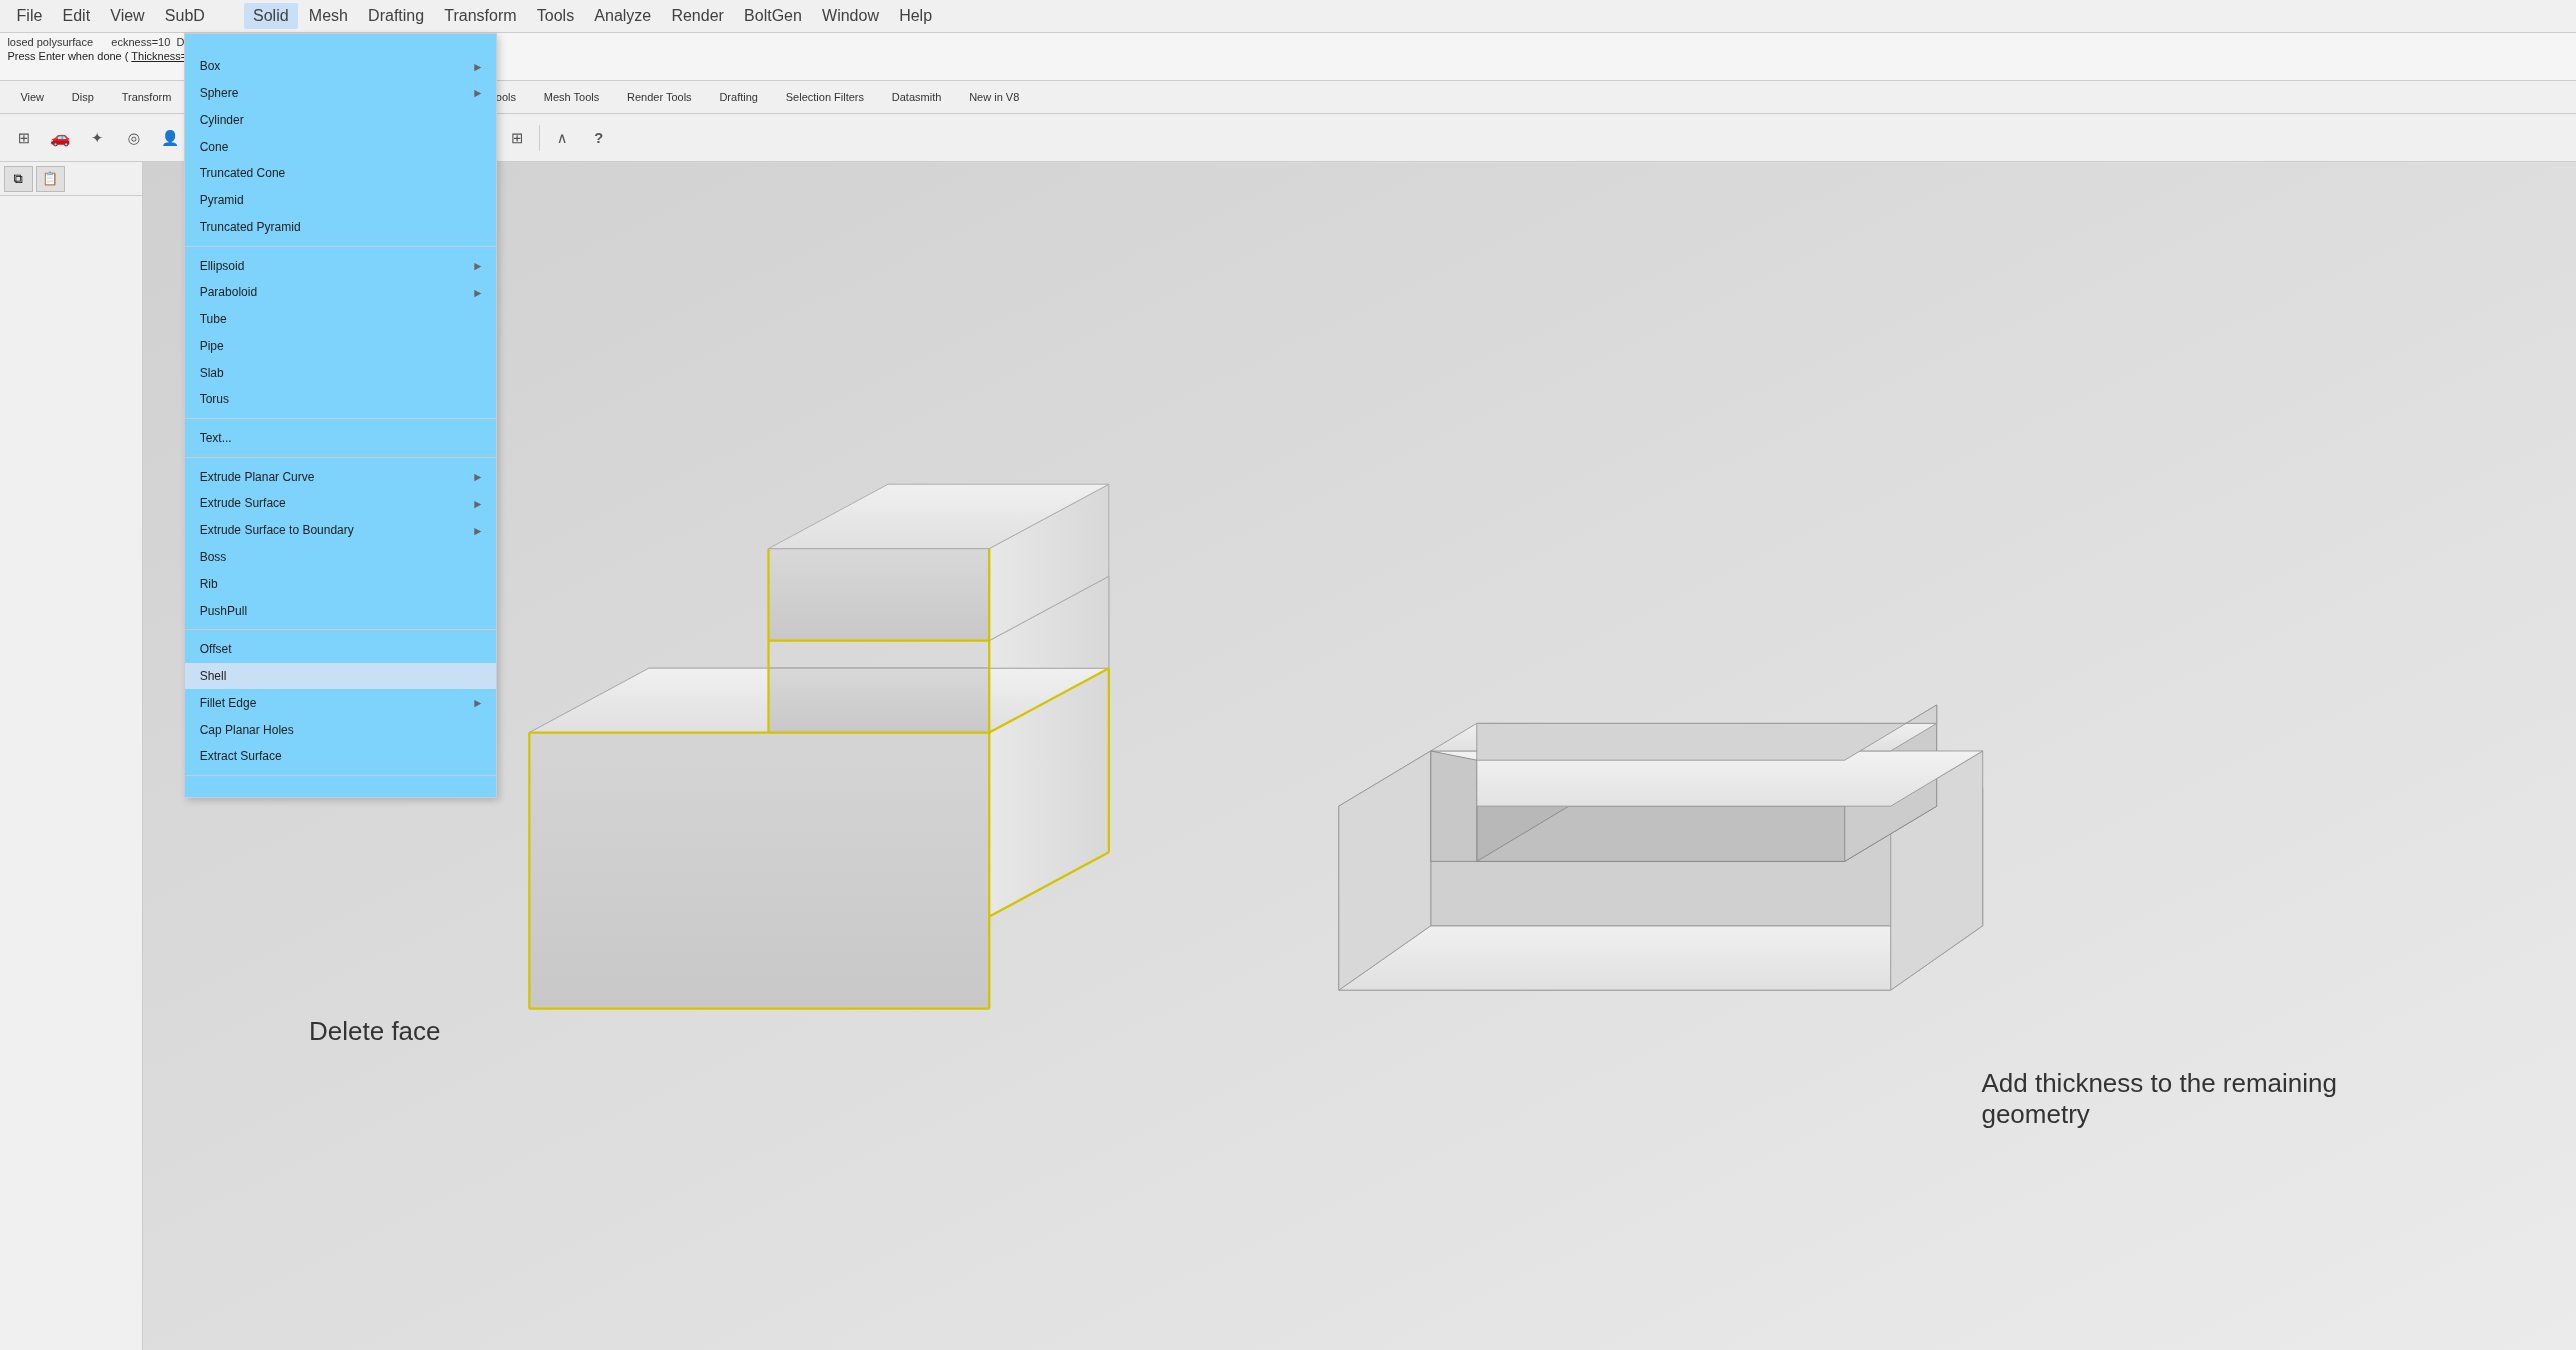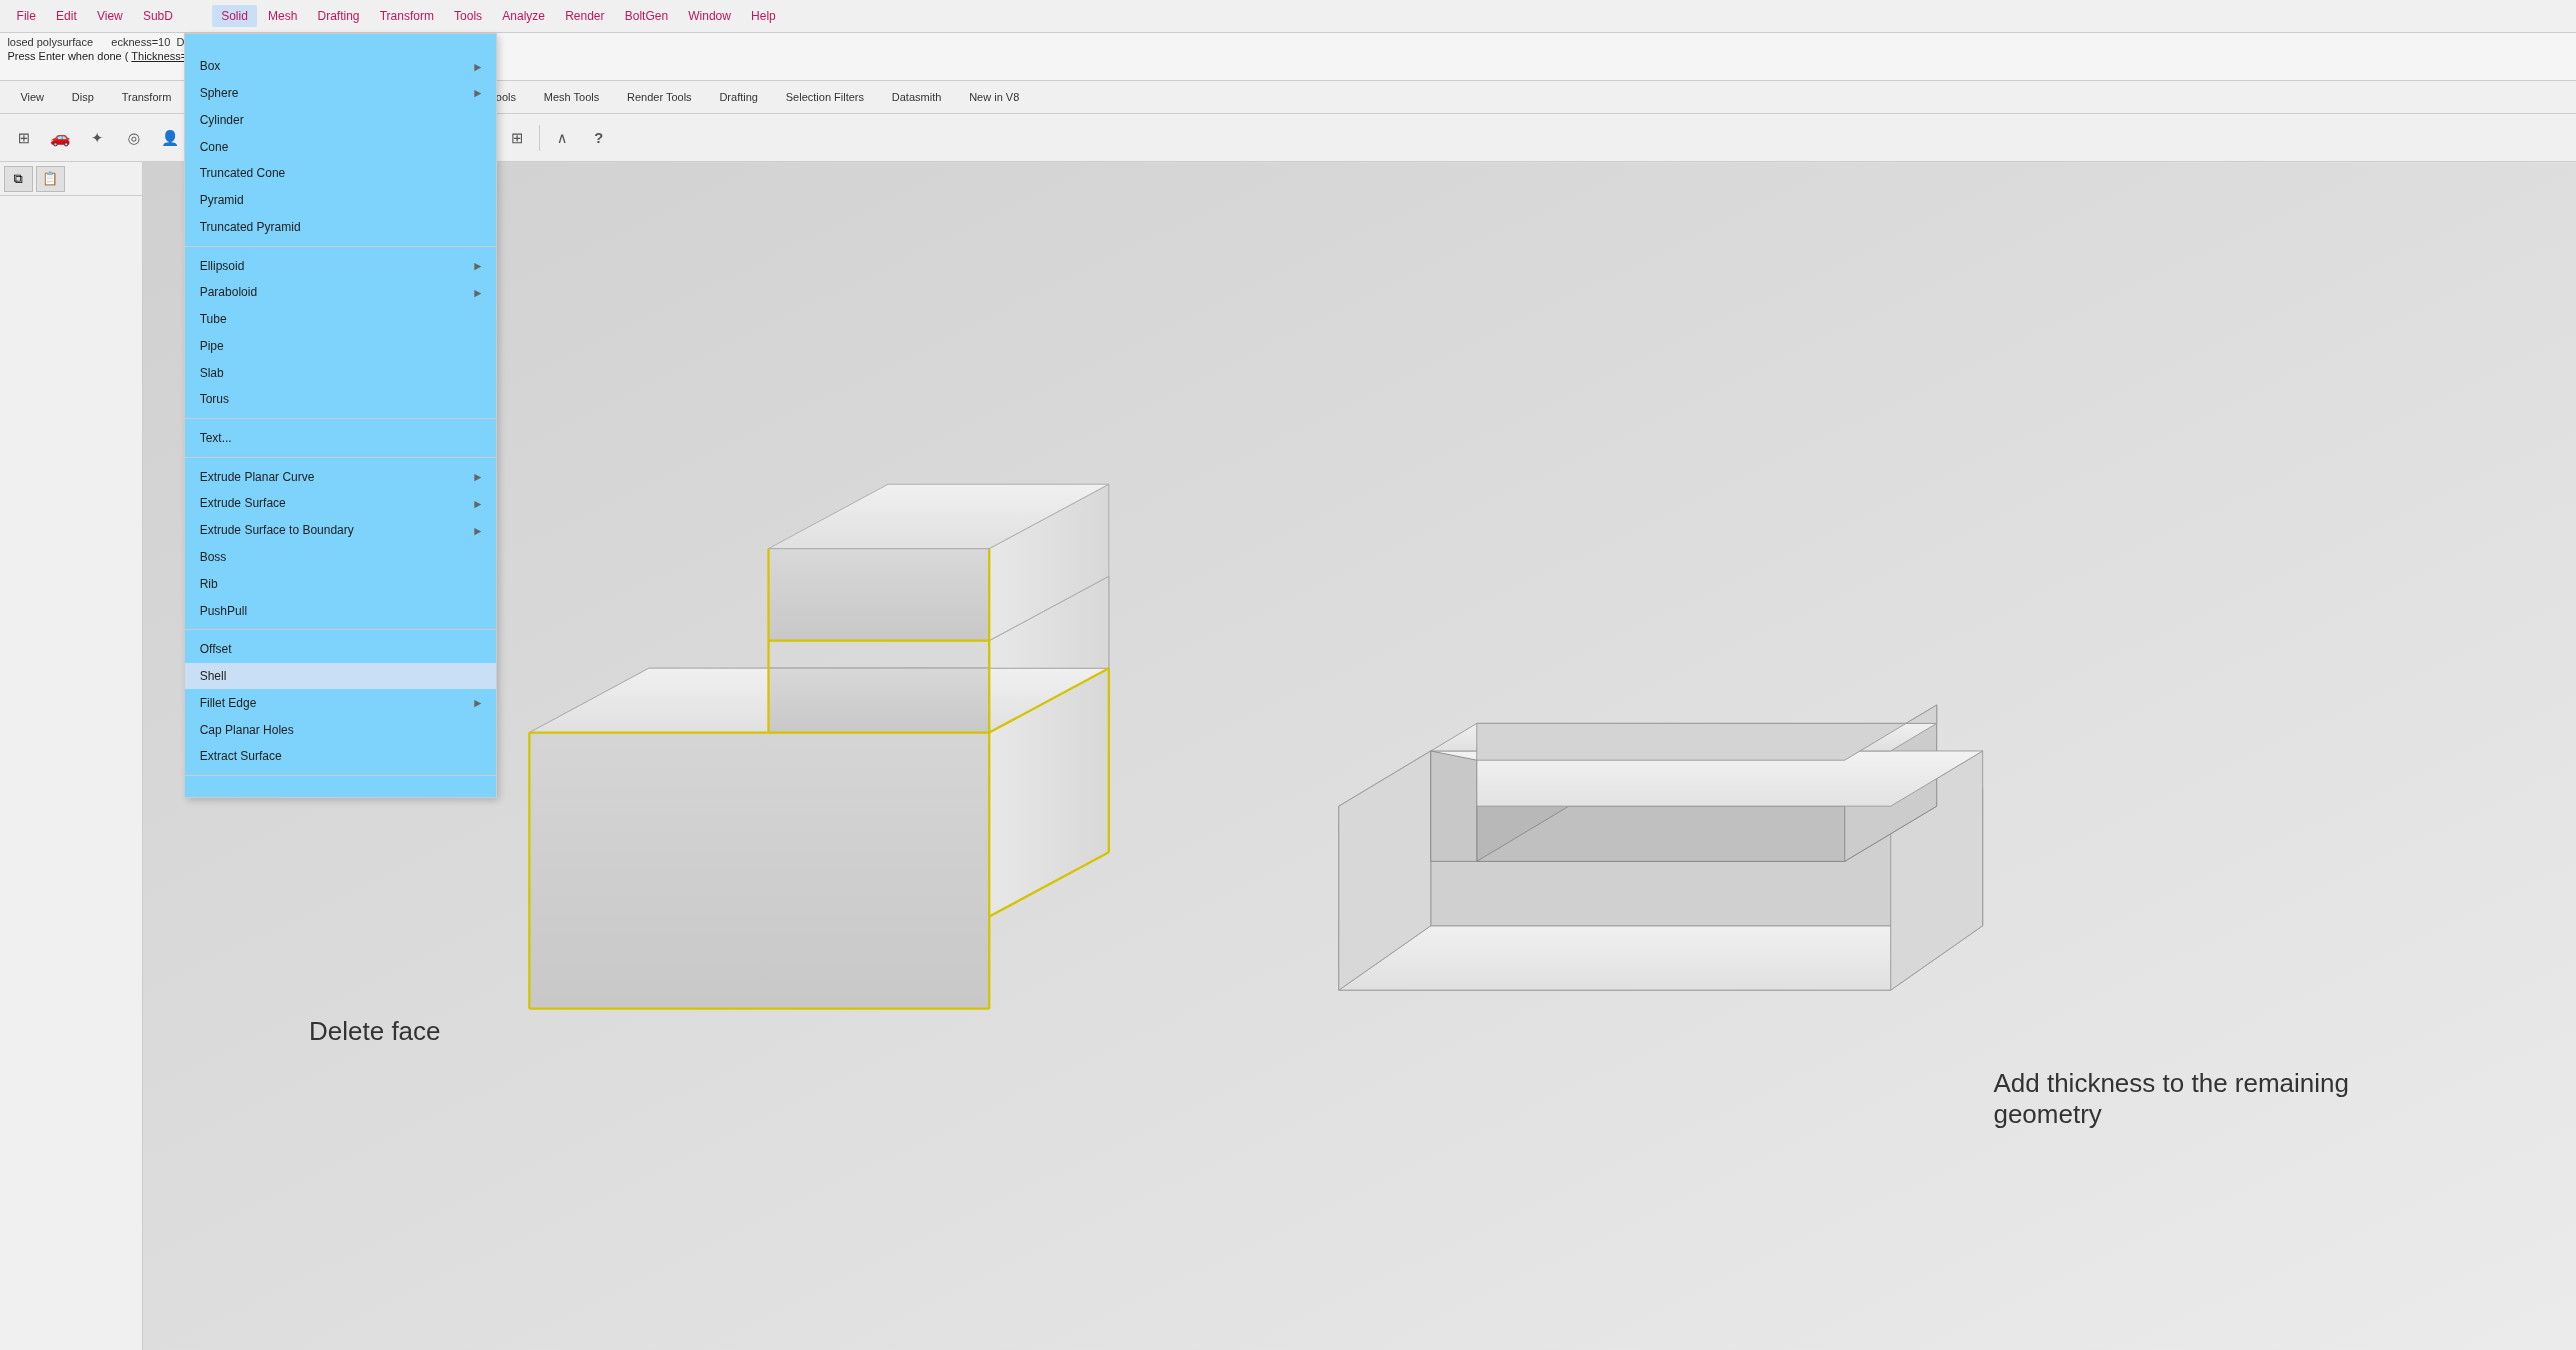"File" .menu-item { color: #be185d -> #404040; font-size: 12px -> 16px }
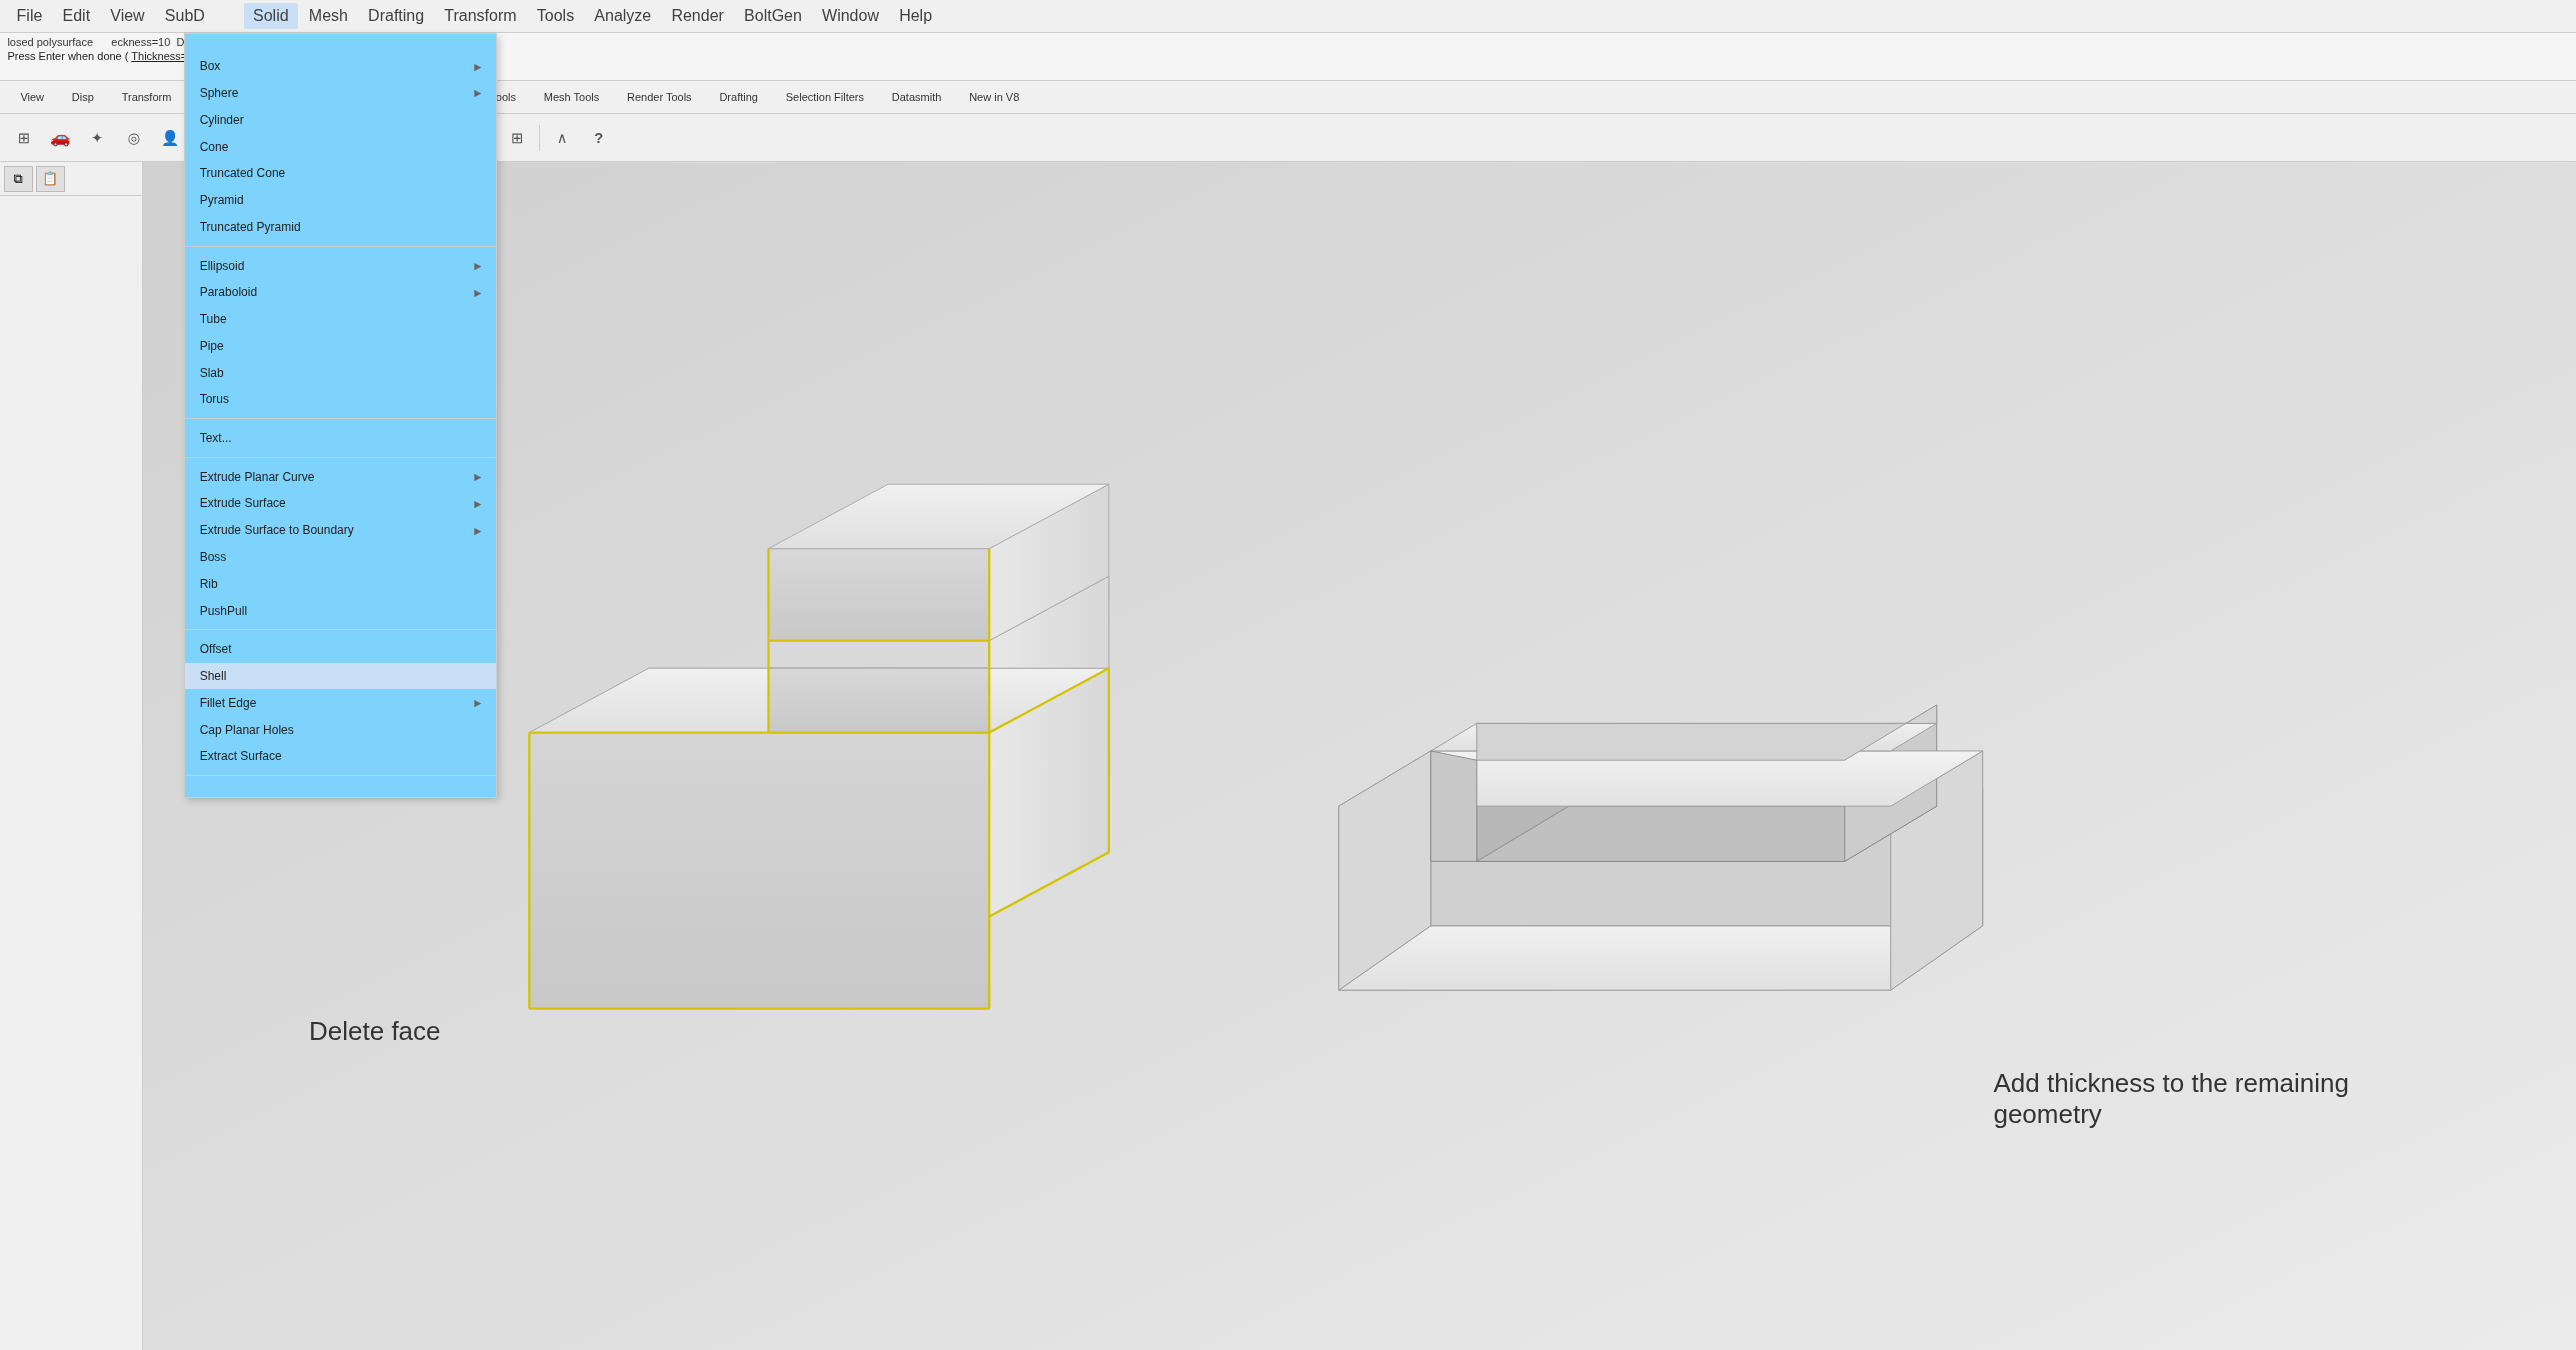"Add thickness to the remaining" div { right: 227px -> 239px }
